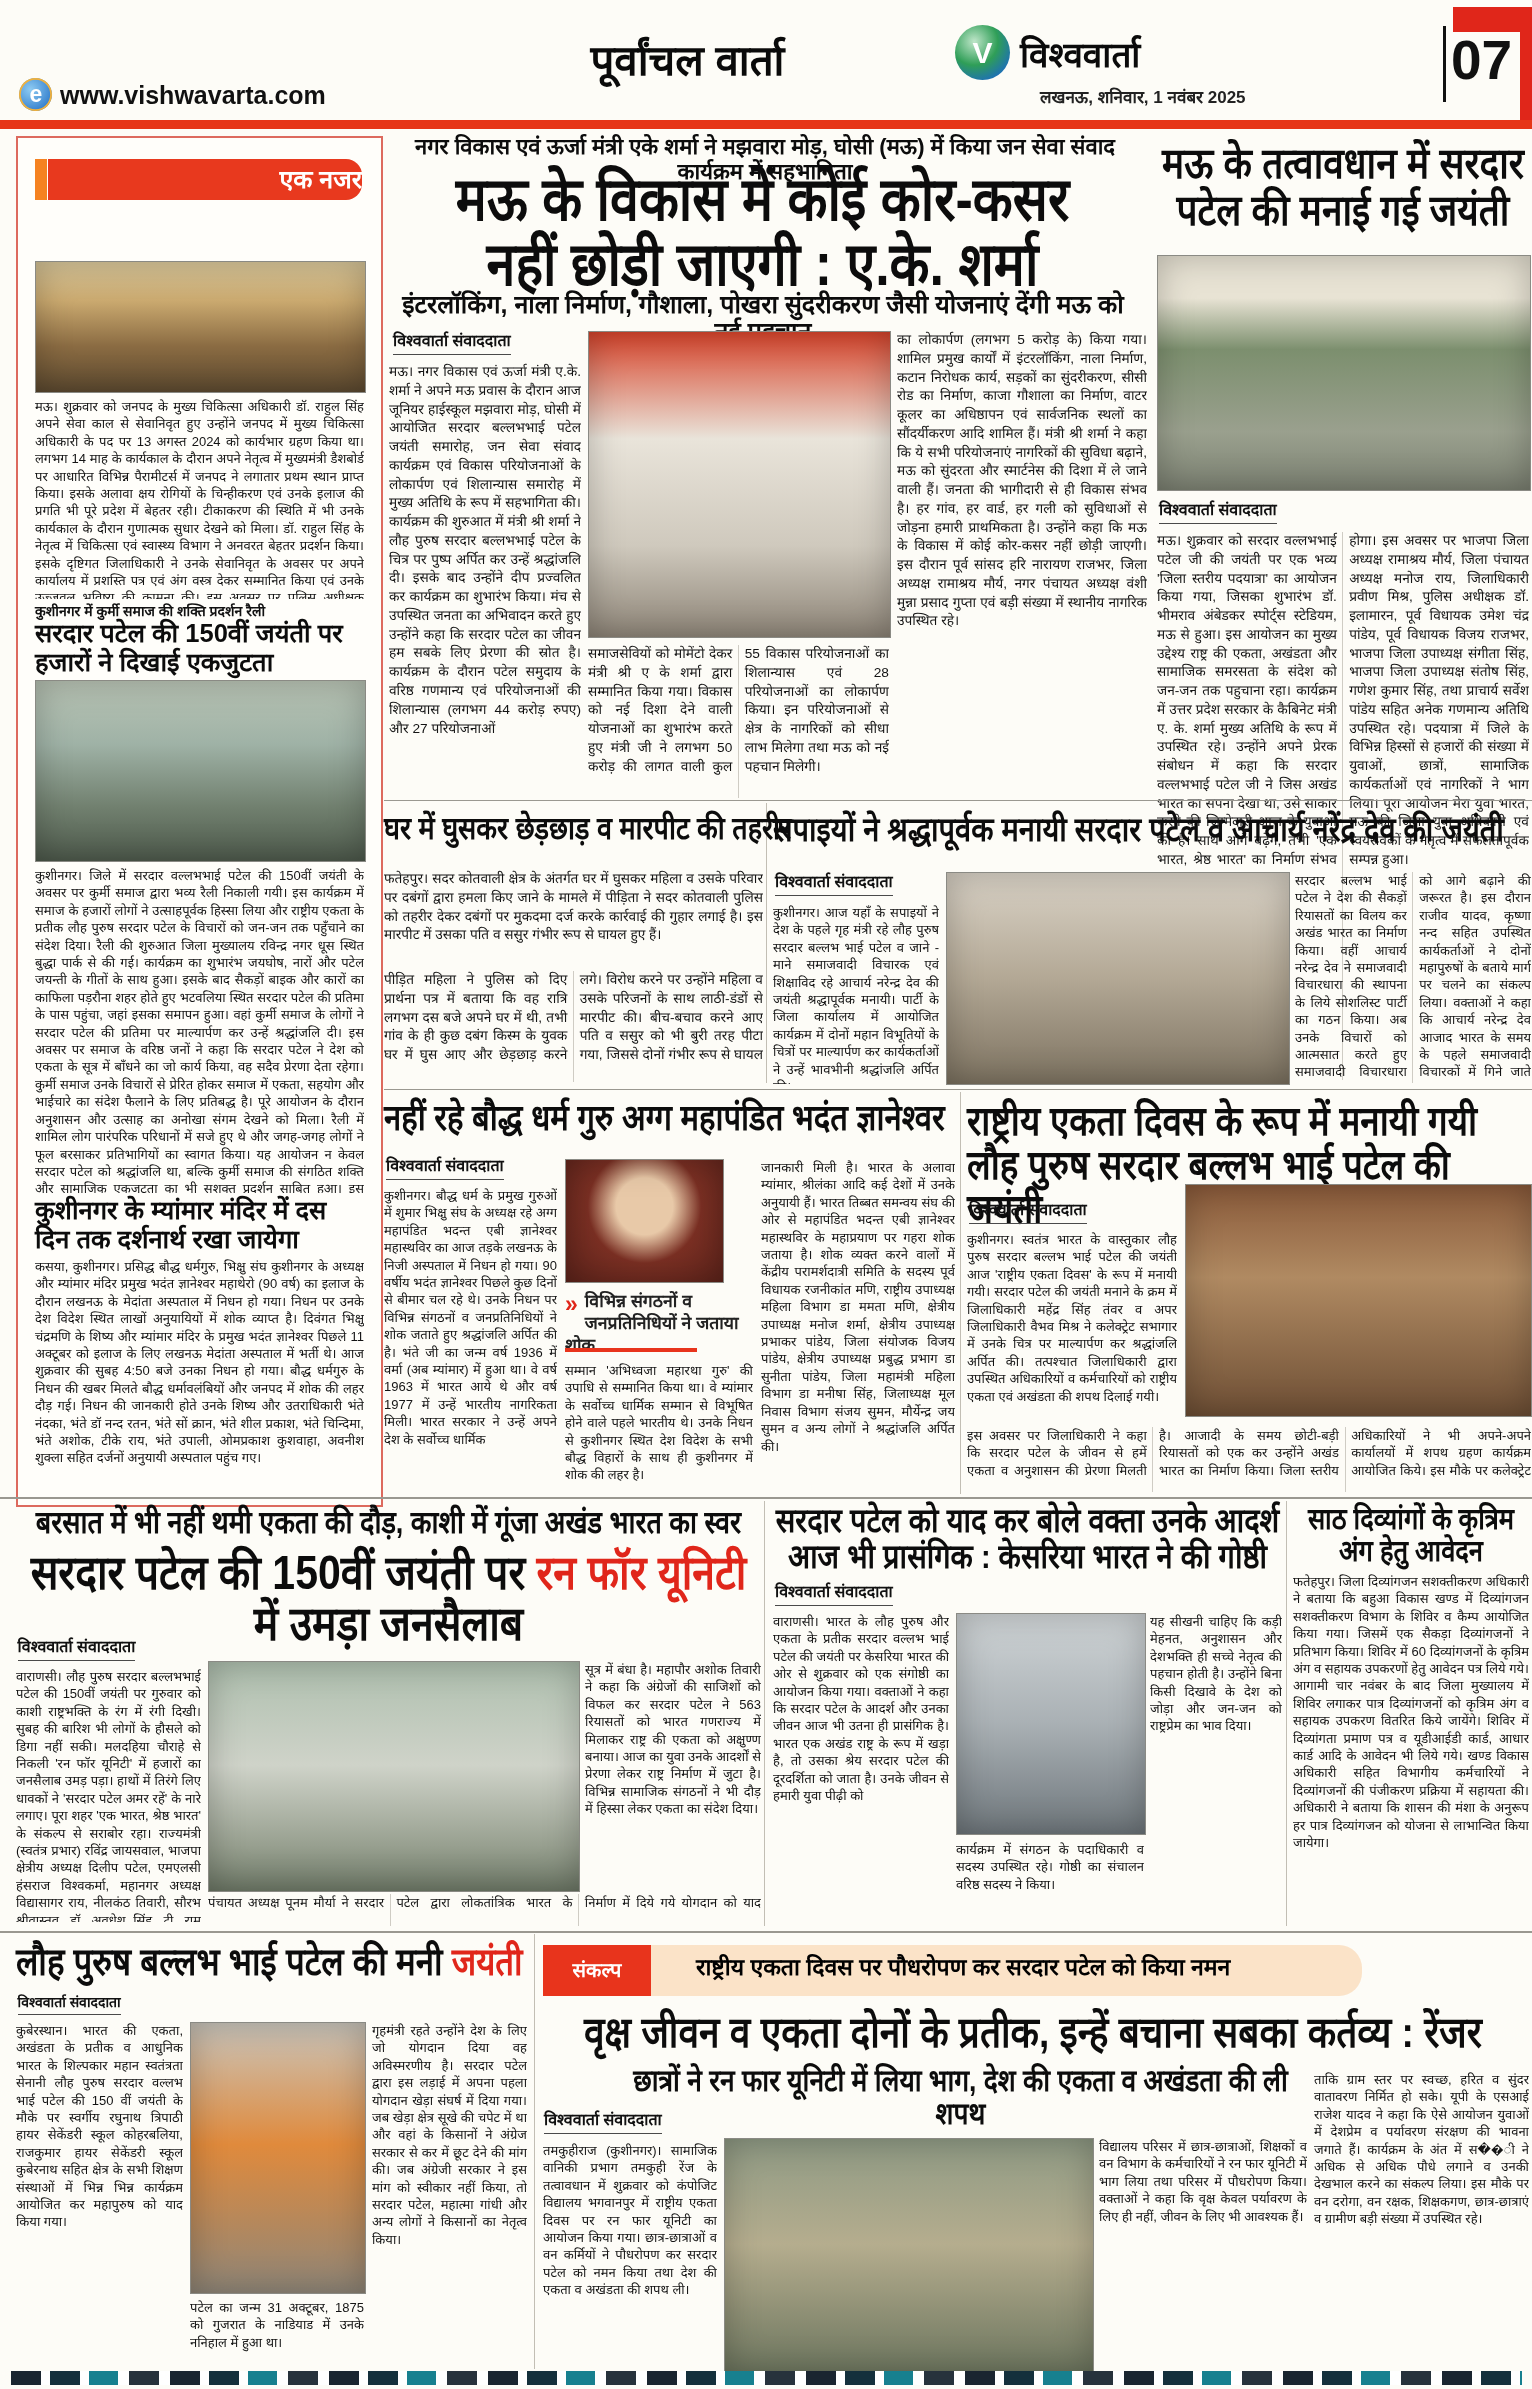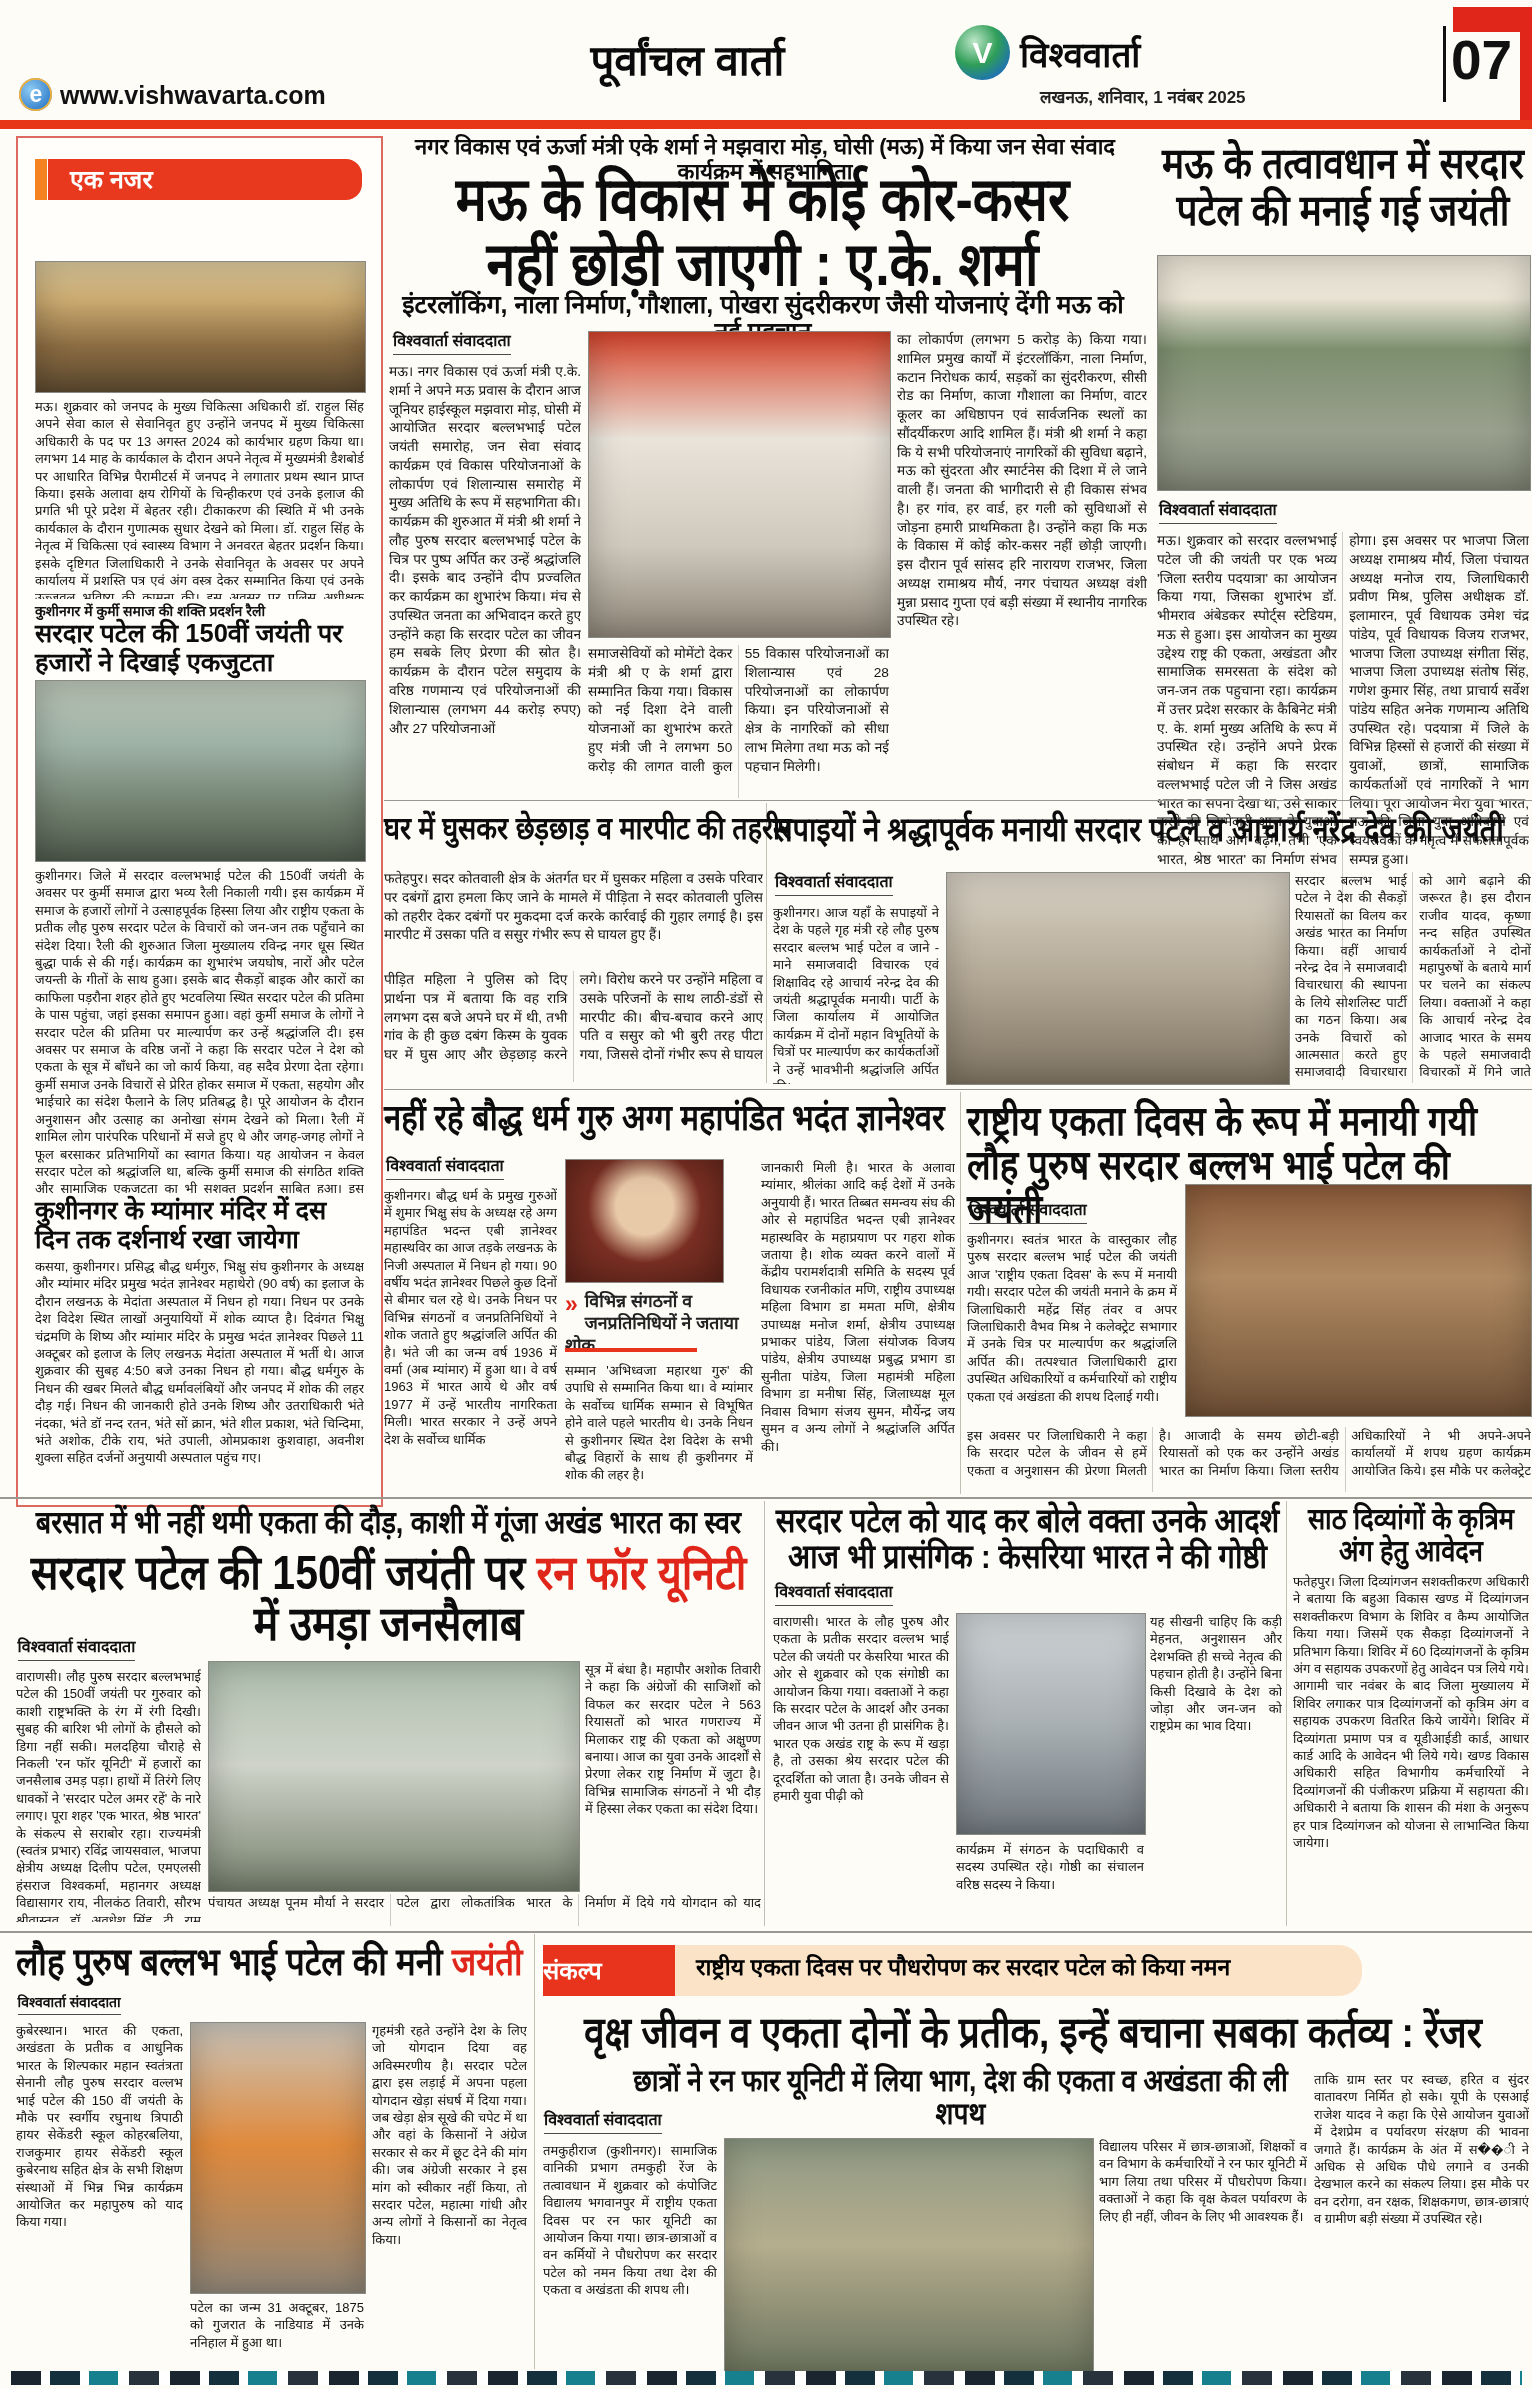"एक नजर" div.b { padding-left: 22px -> 30px; text-align: none -> right }
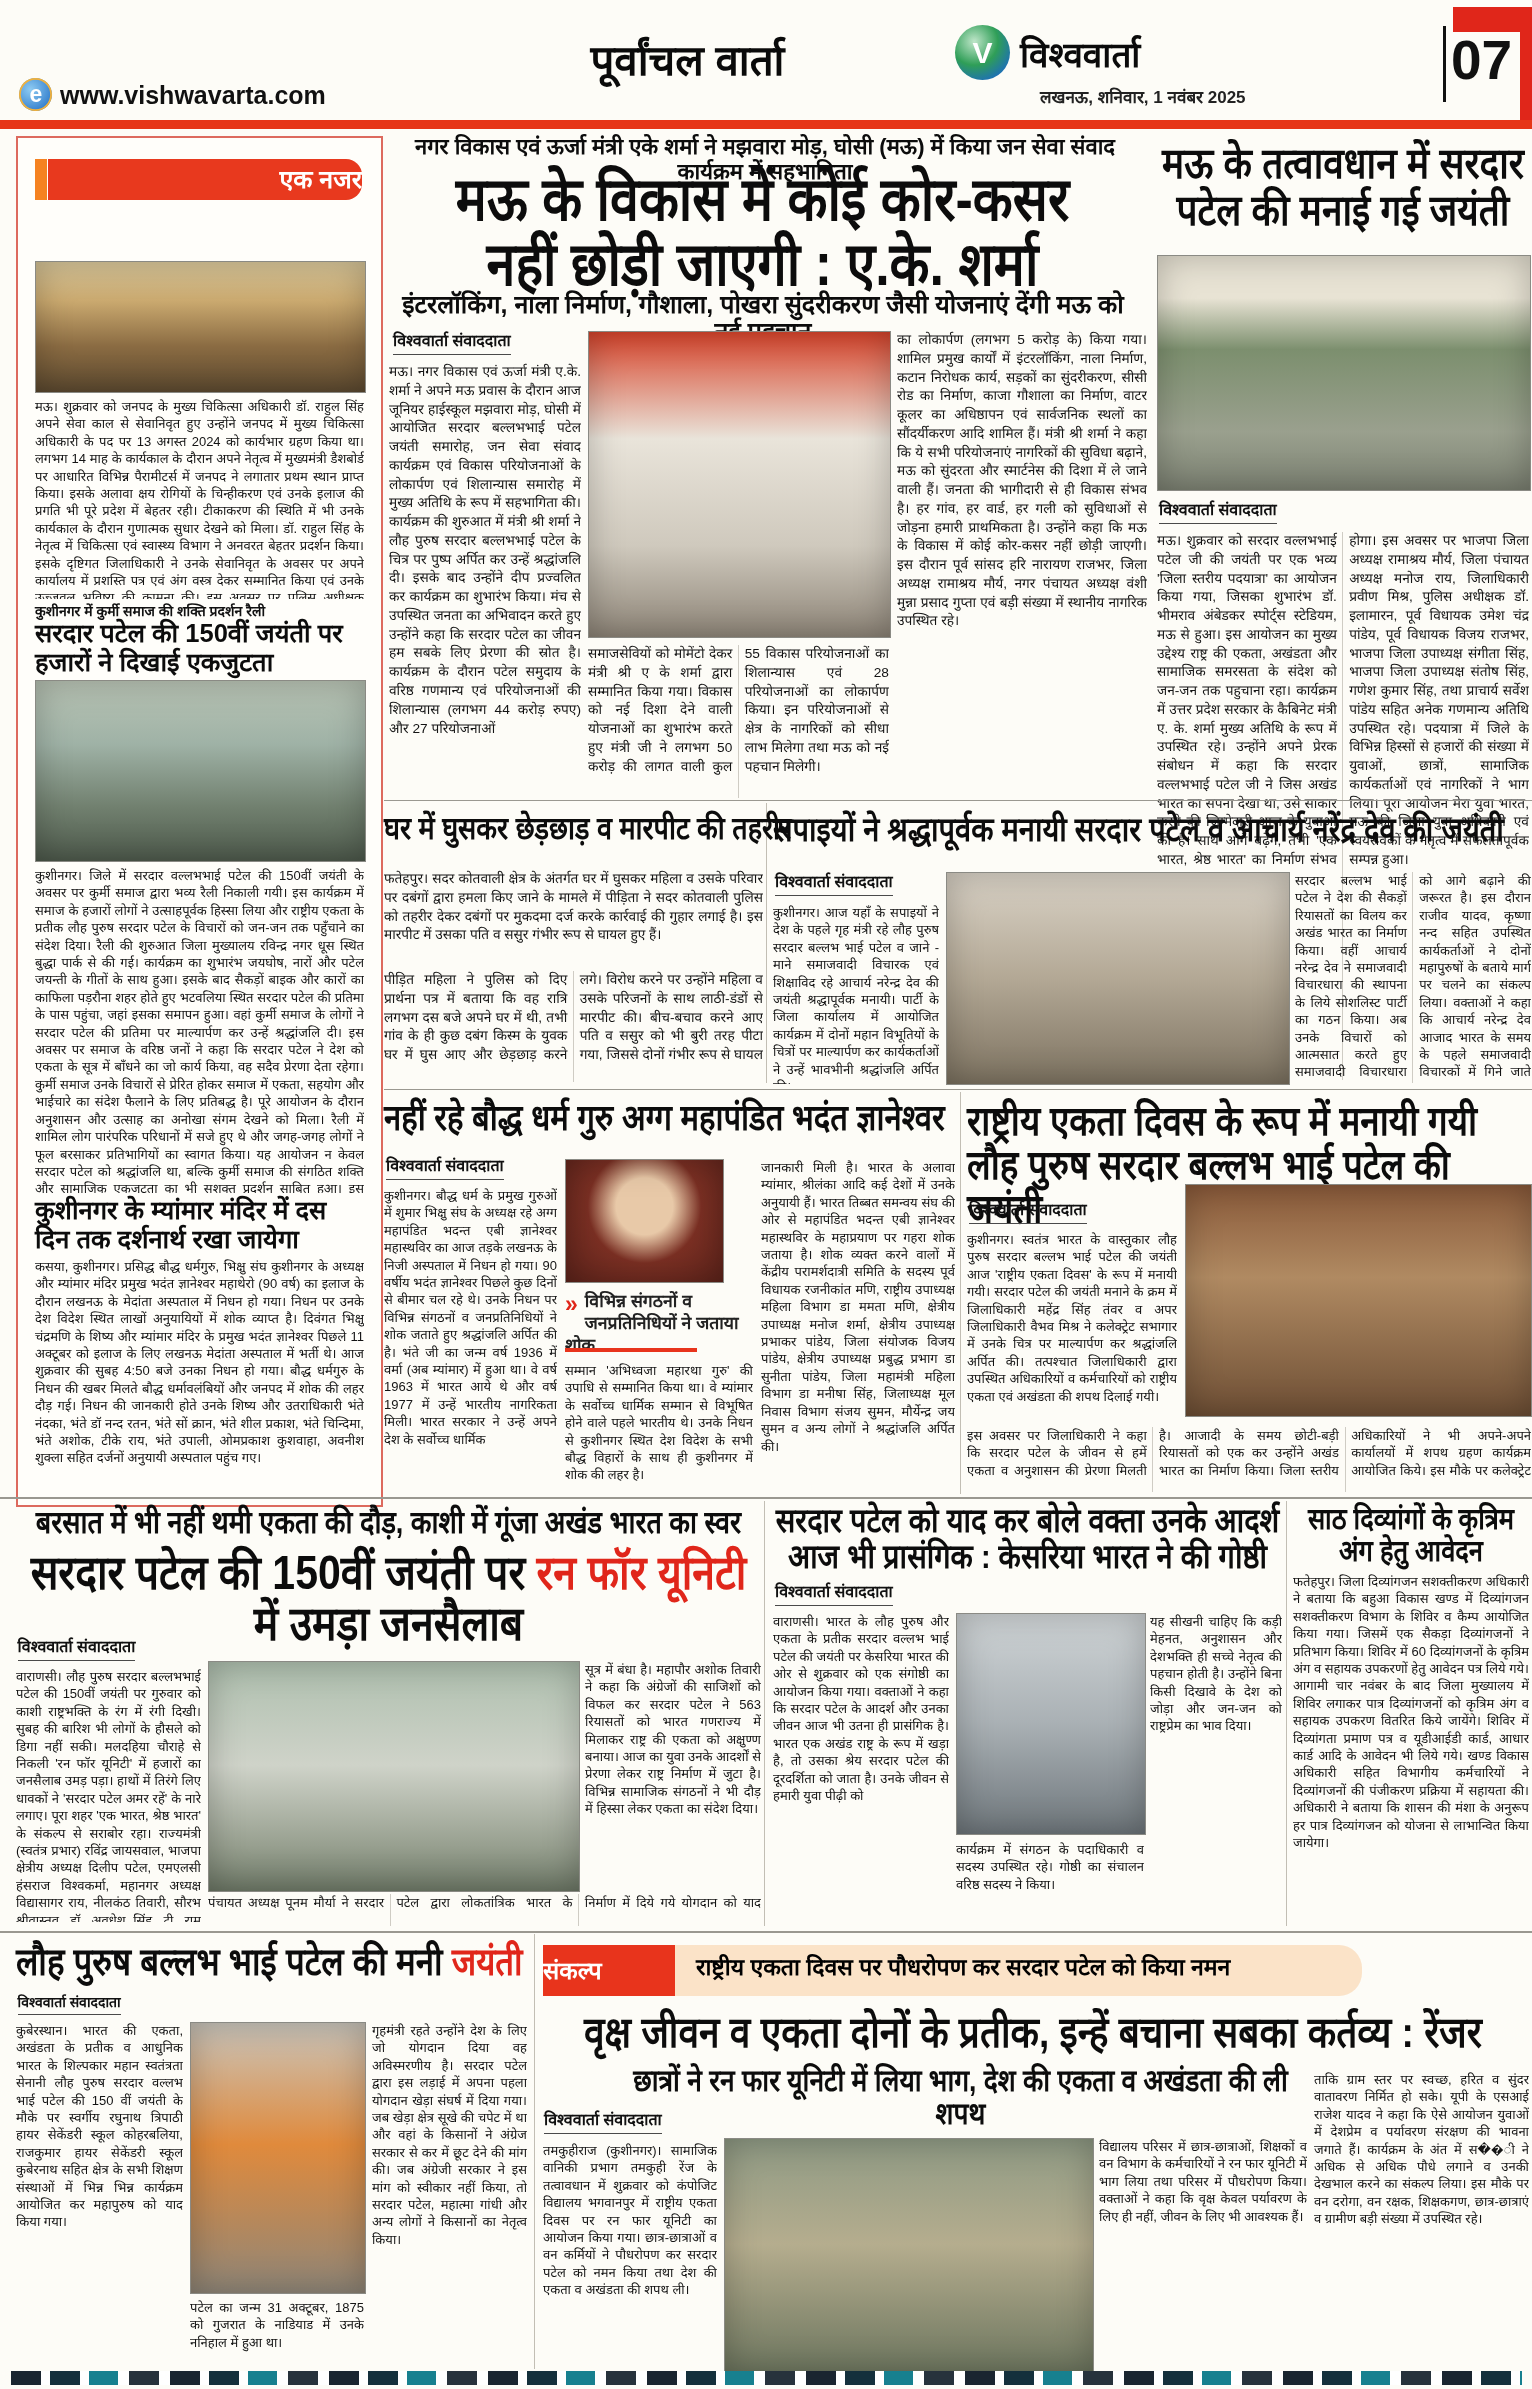"संकल्प" div.b { font-size: 24px -> 20px; text-align: left -> center; width: 132px -> 108px }
